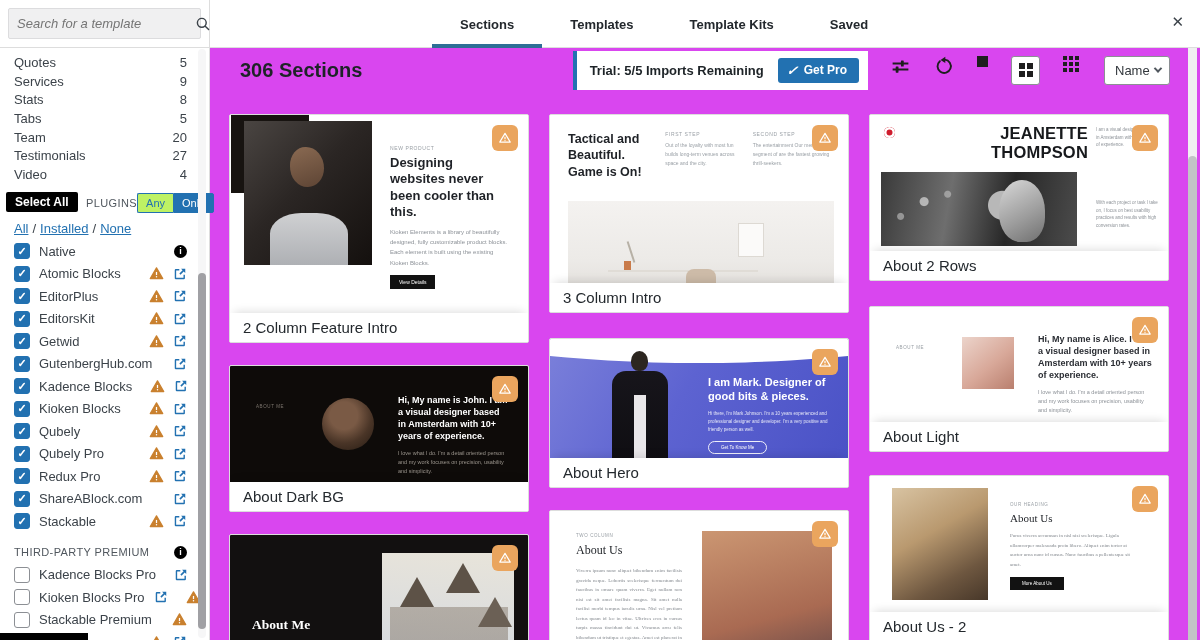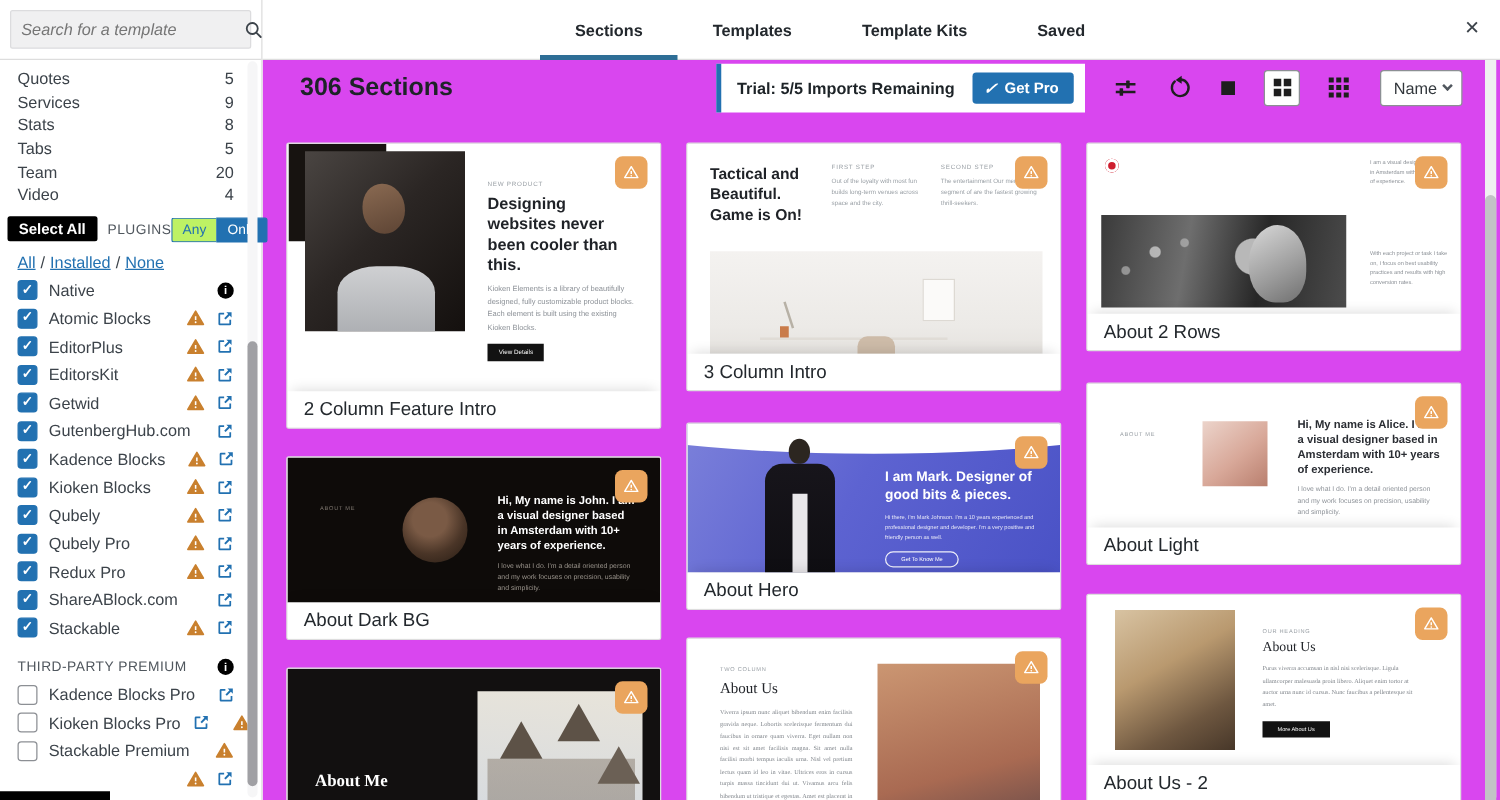"Name" .tool-icons { align-items: center -> flex-start }
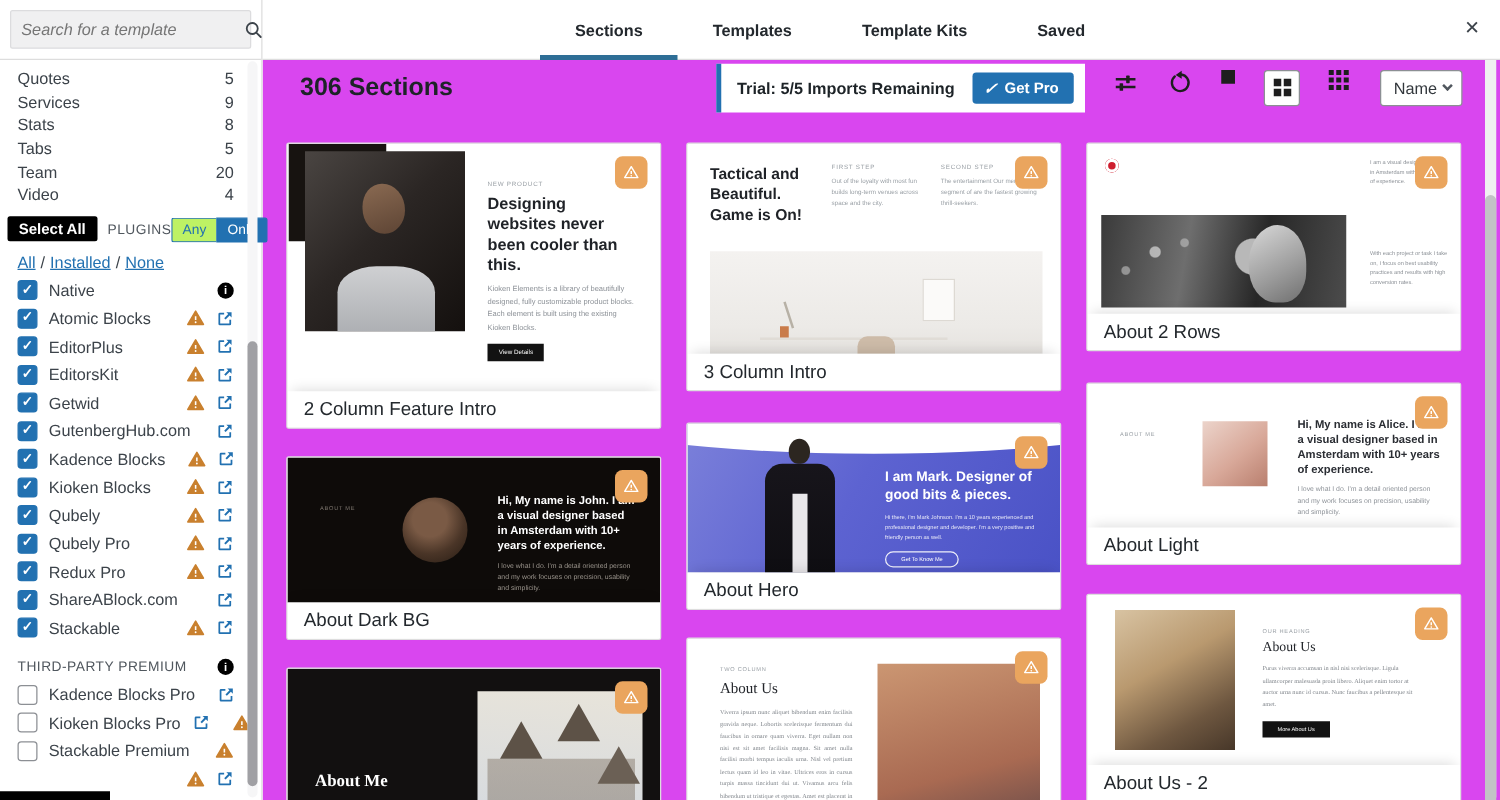"JEANETTE THOMPSON" div.c3-name { html: none -> <div>JEANETTE THOMPSON</div> }
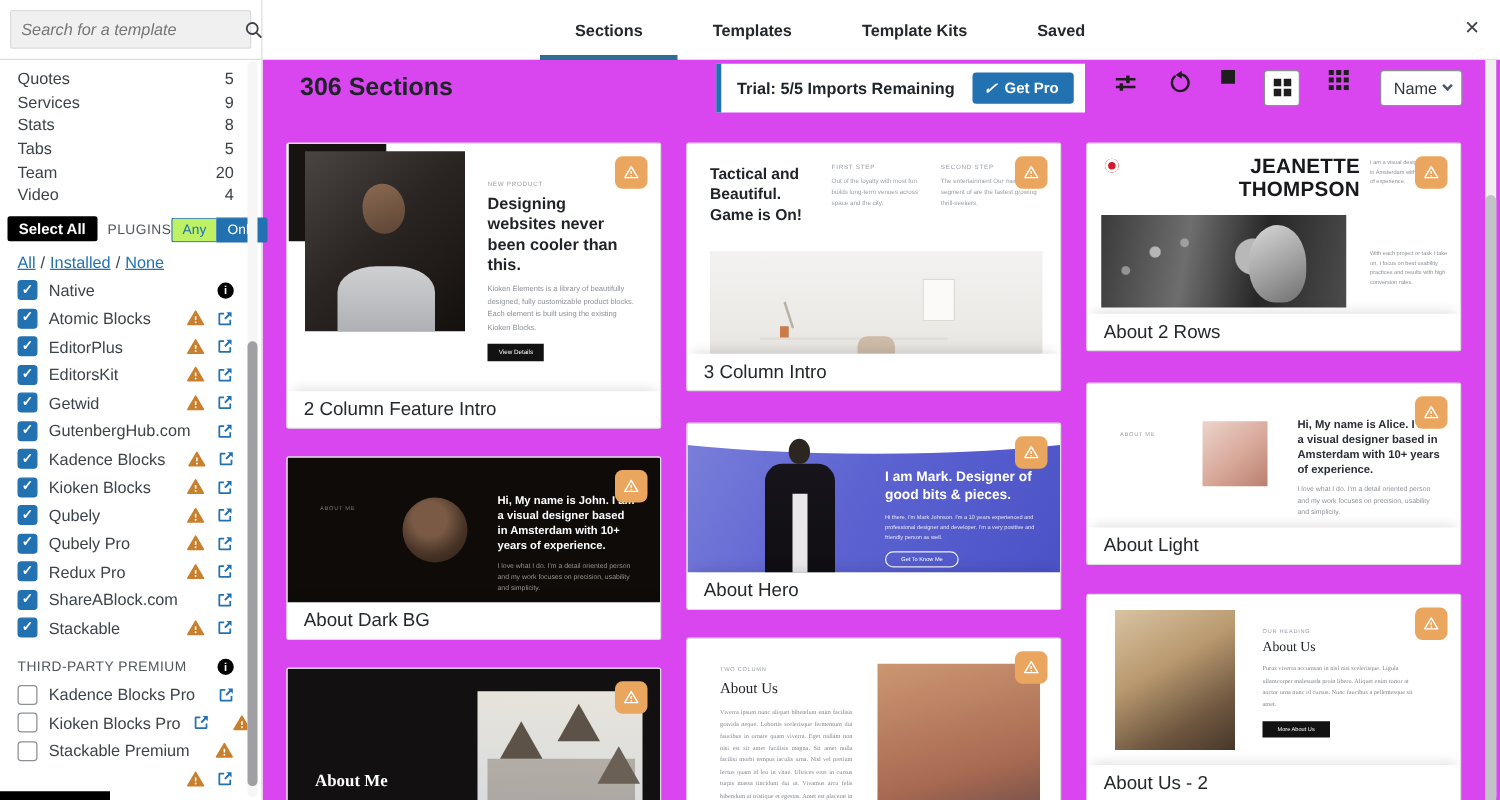"Testimonials" div.cat-row { html: none -> <div> <span>Testimonials</span> <span>27</span> </div> }
